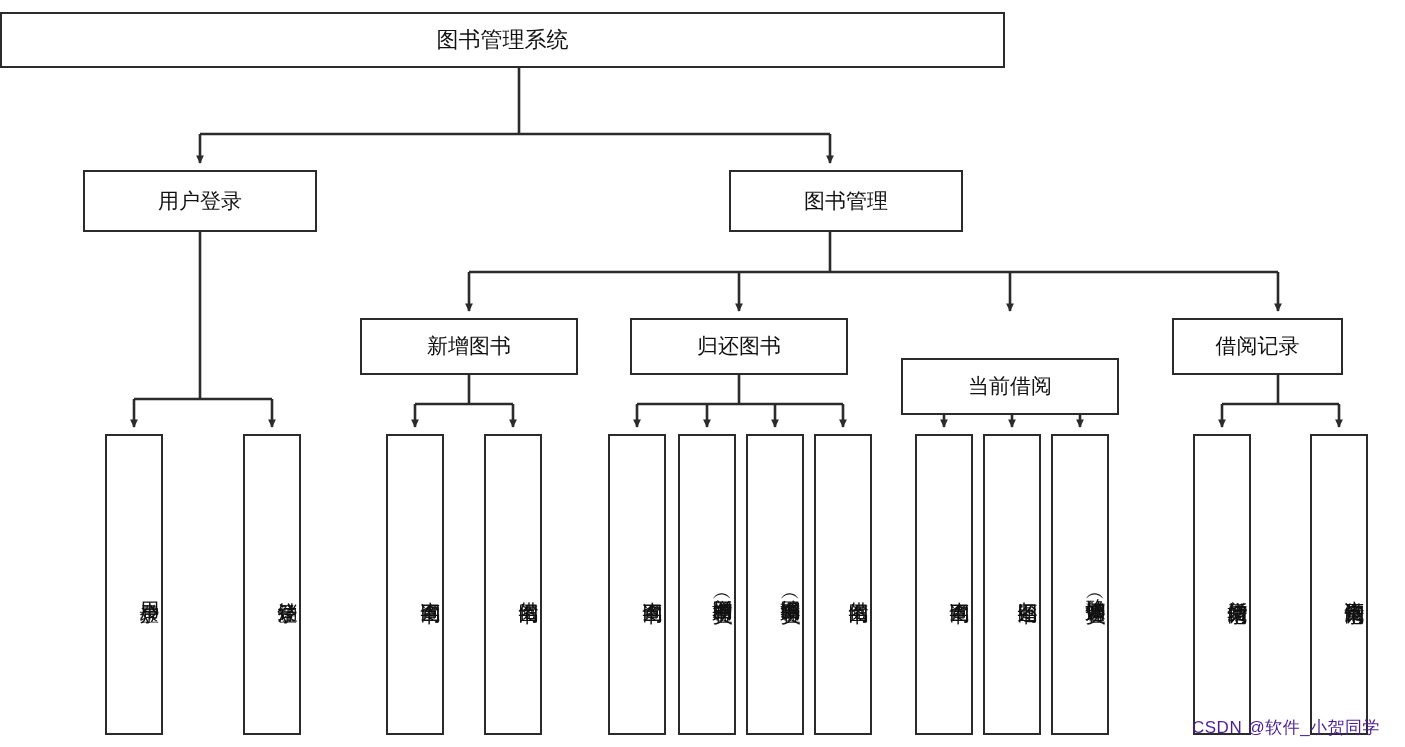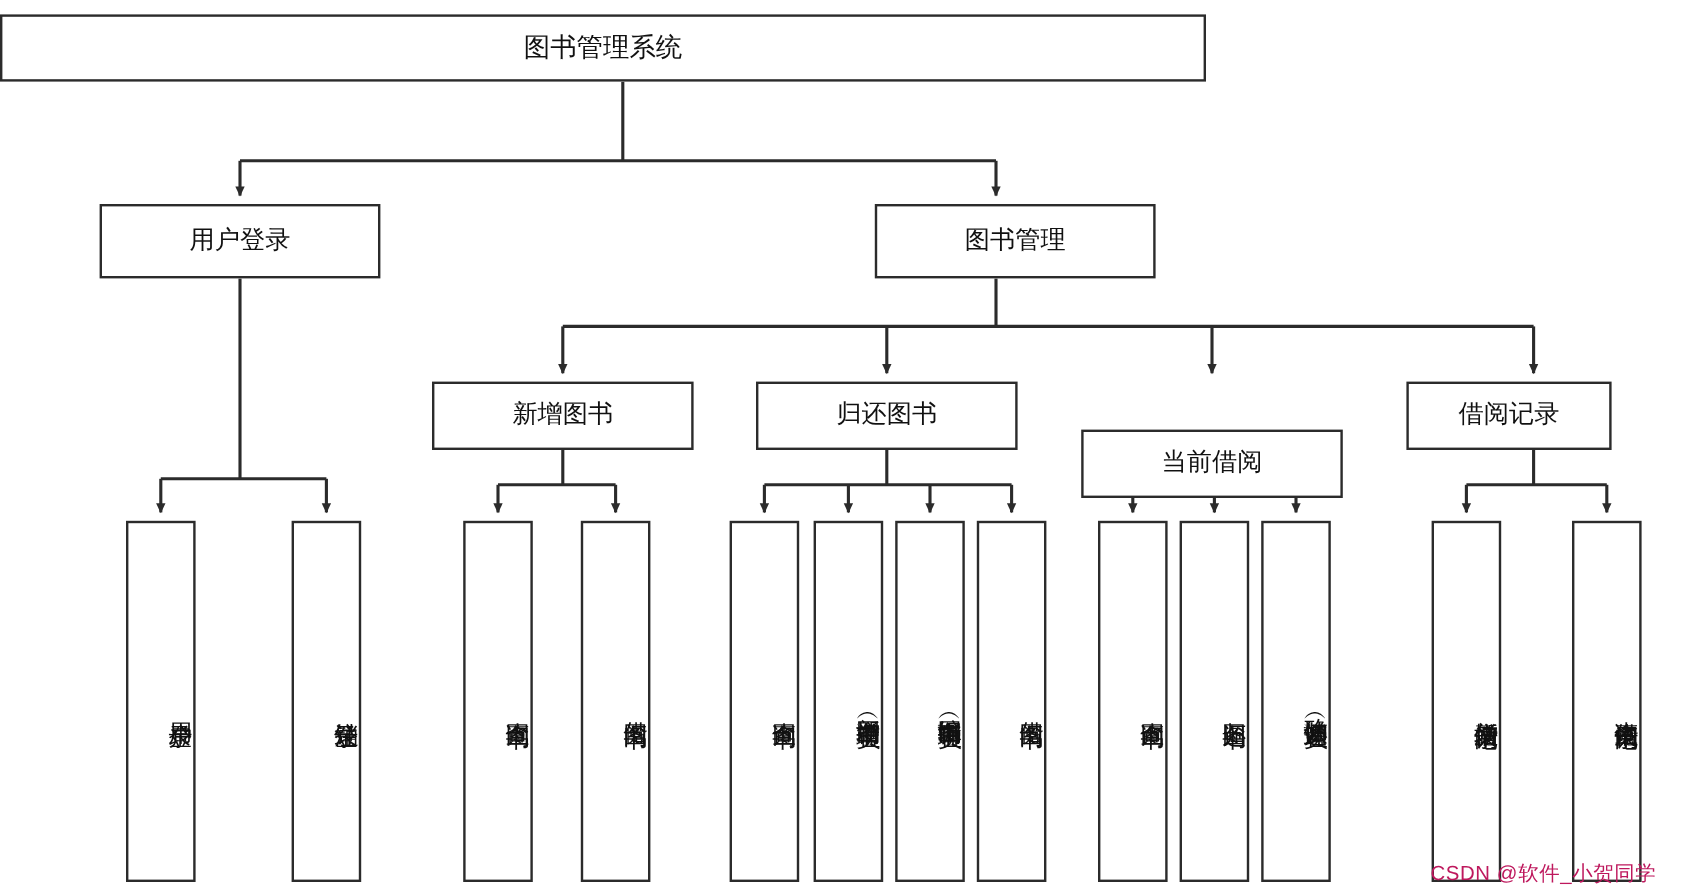"CSDN @软件_小贺同学" .watermark { color: #be185d -> #4c1d95 }
